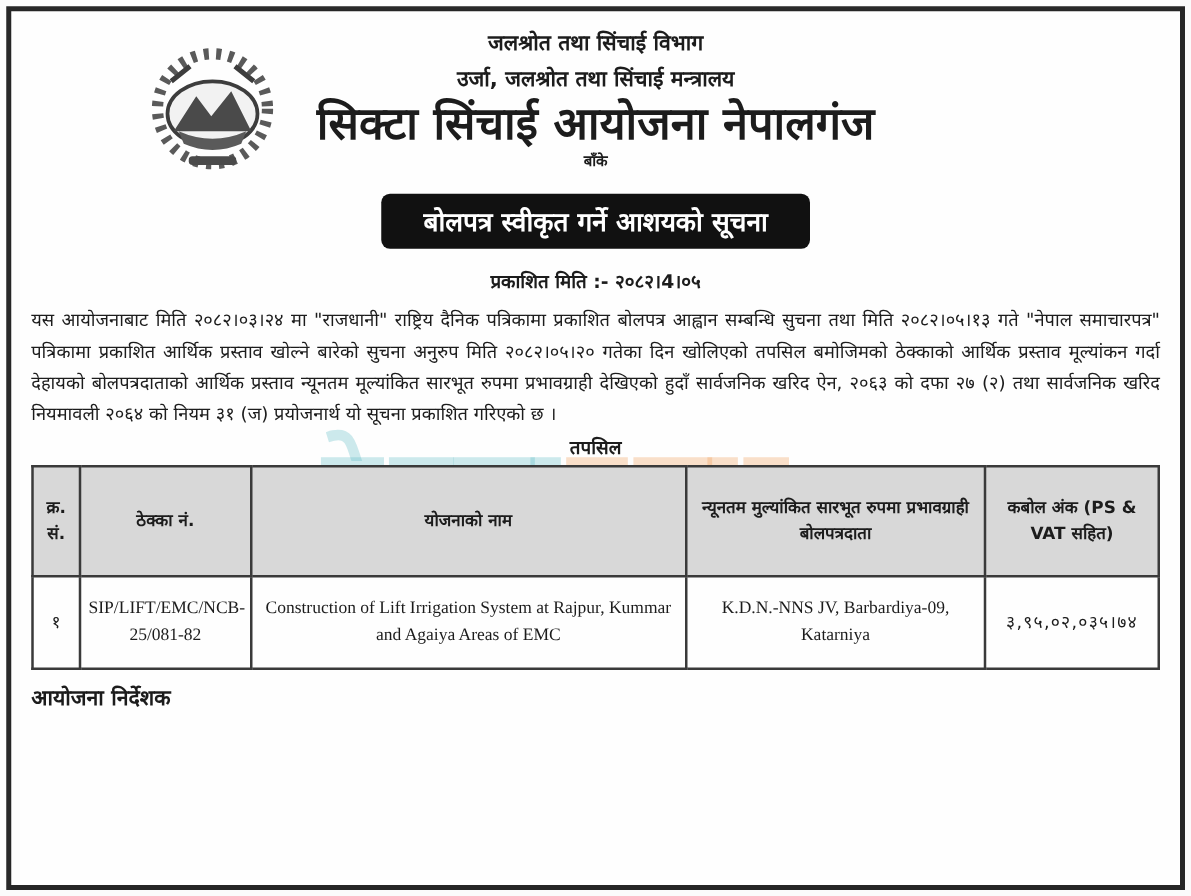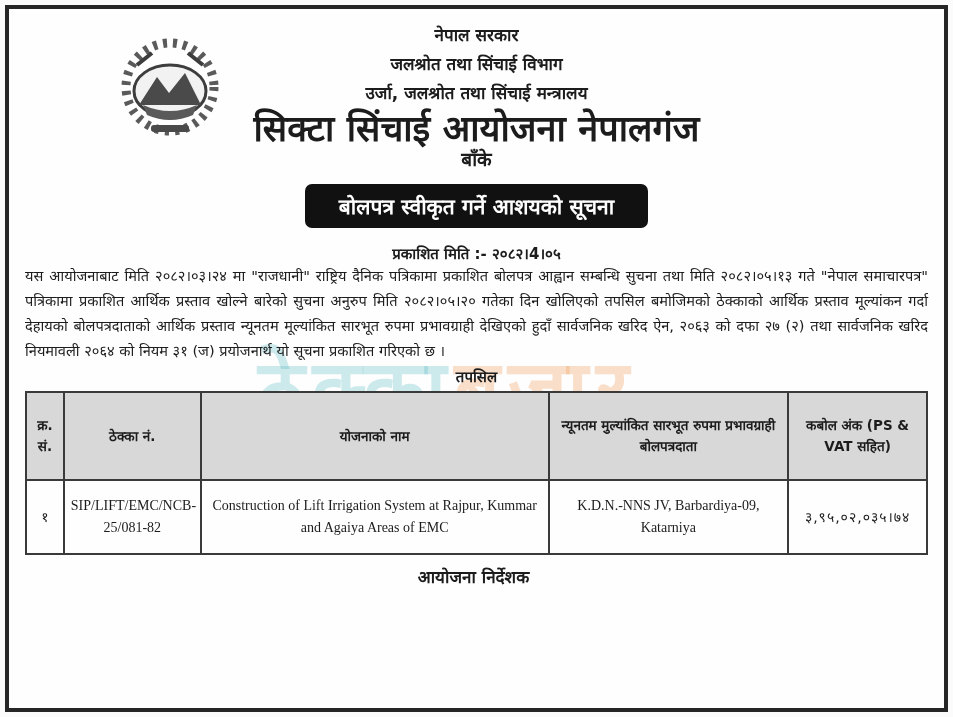"नेपाल सरकार" div.hdr-line { html: <div>नेपाल सरकार</div> -> none }
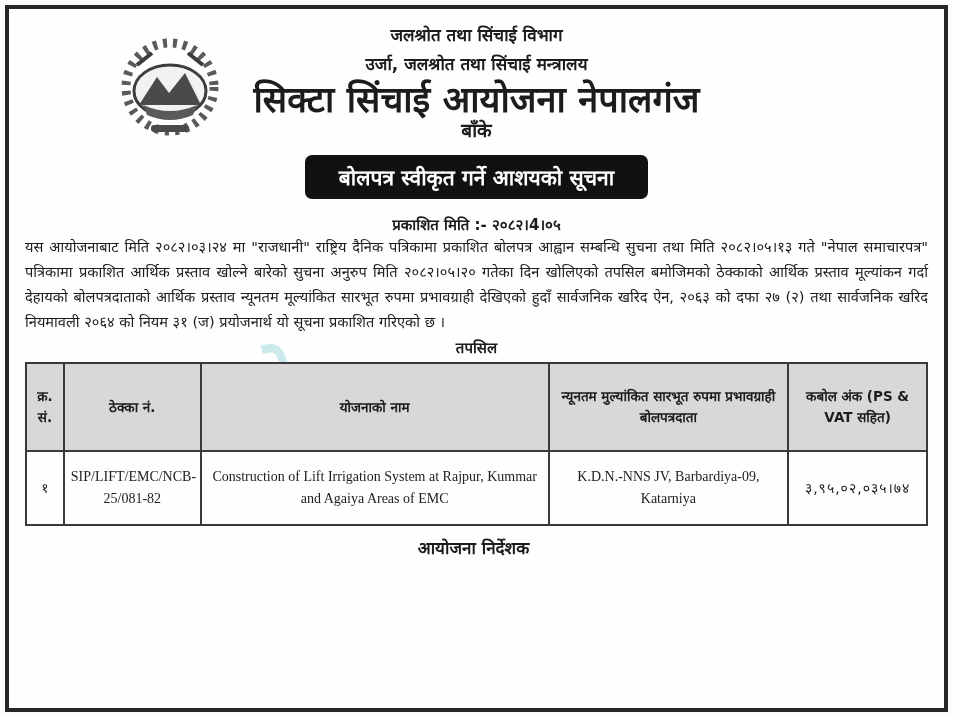"बाँके" .hdr-district { font-family: none -> Liberation Mono, monospace; font-size: 19px -> 12px }
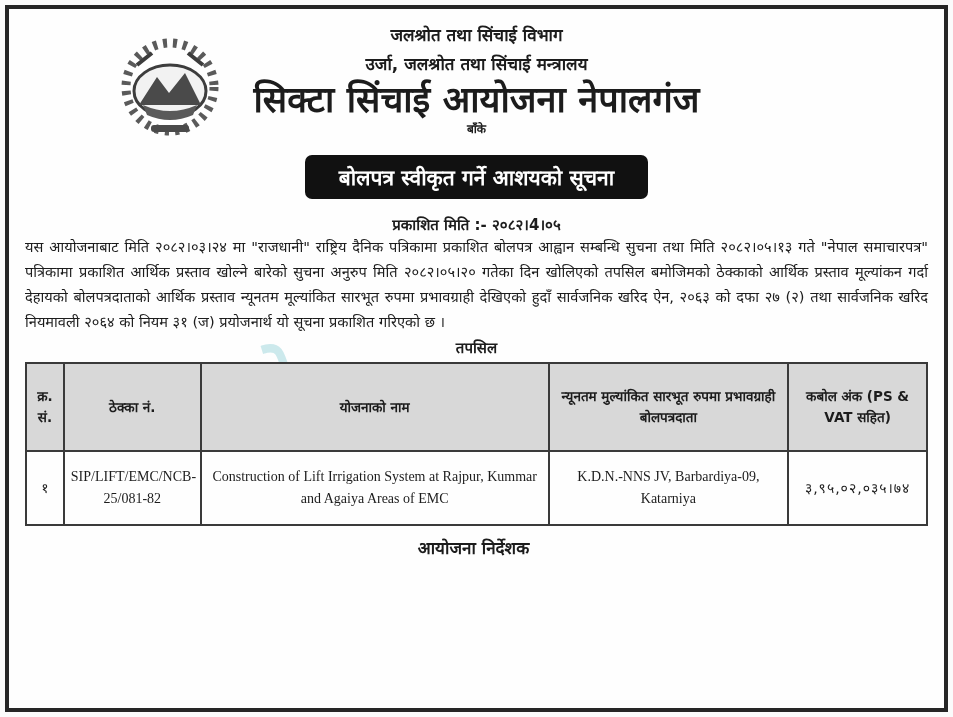"यस आयोजनाबाट मिति २०८२।०३।२४ मा" .para { margin-top: none -> 10px }
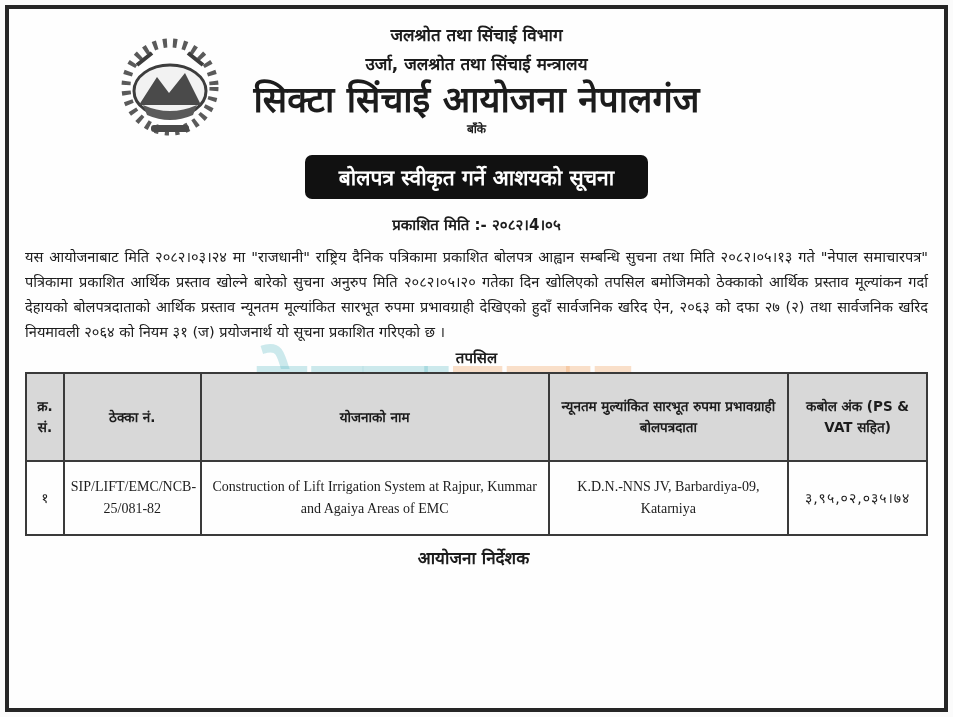"आयोजना निर्देशक" .signatory { text-align: center -> left }
